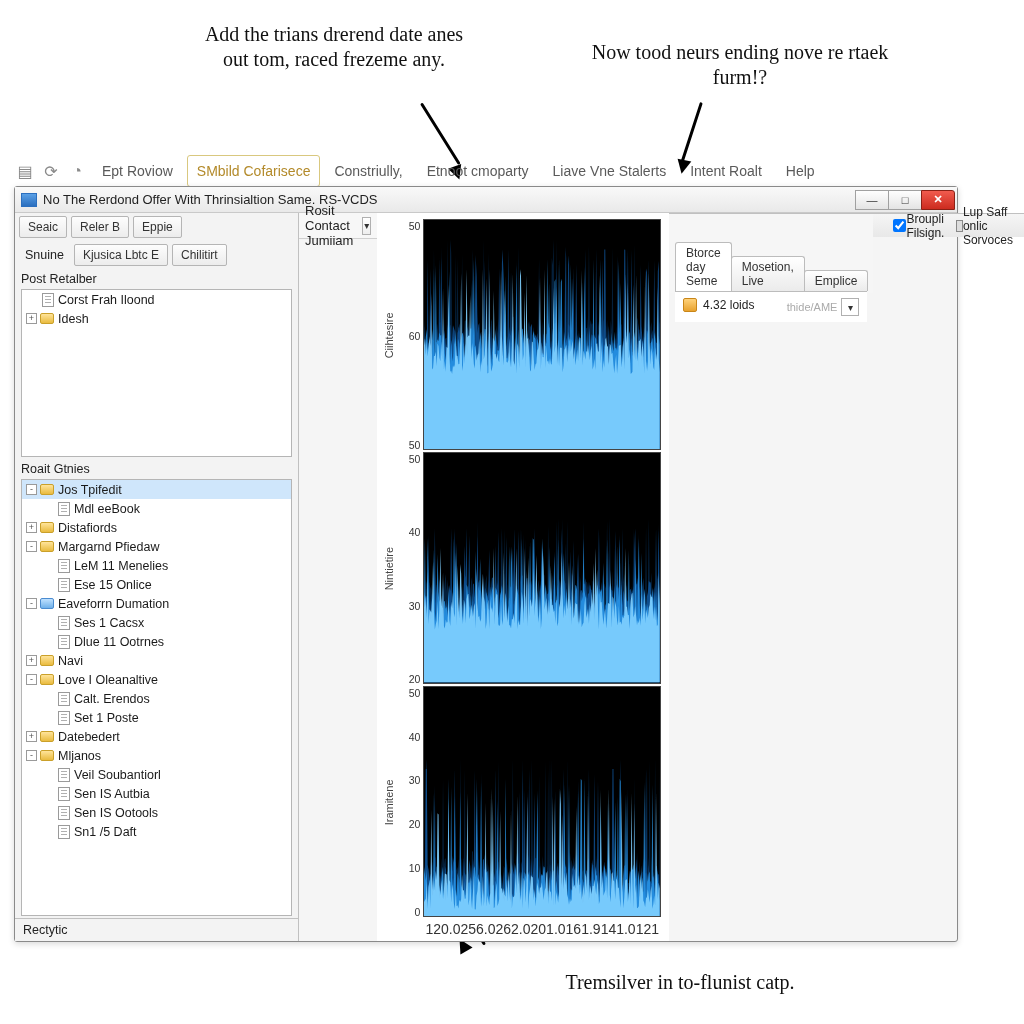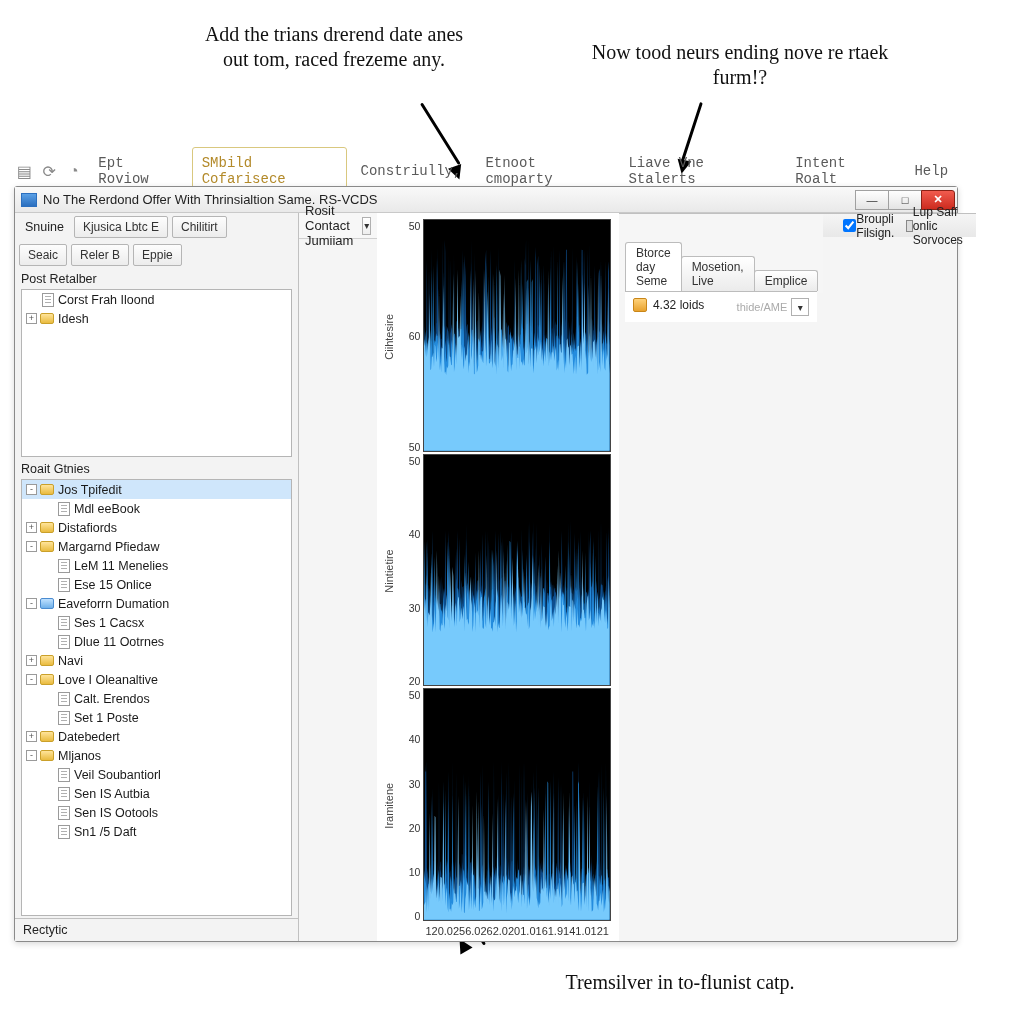"Ept Roviow" .appbar-item { font-family: Liberation Mono, monospace -> none }
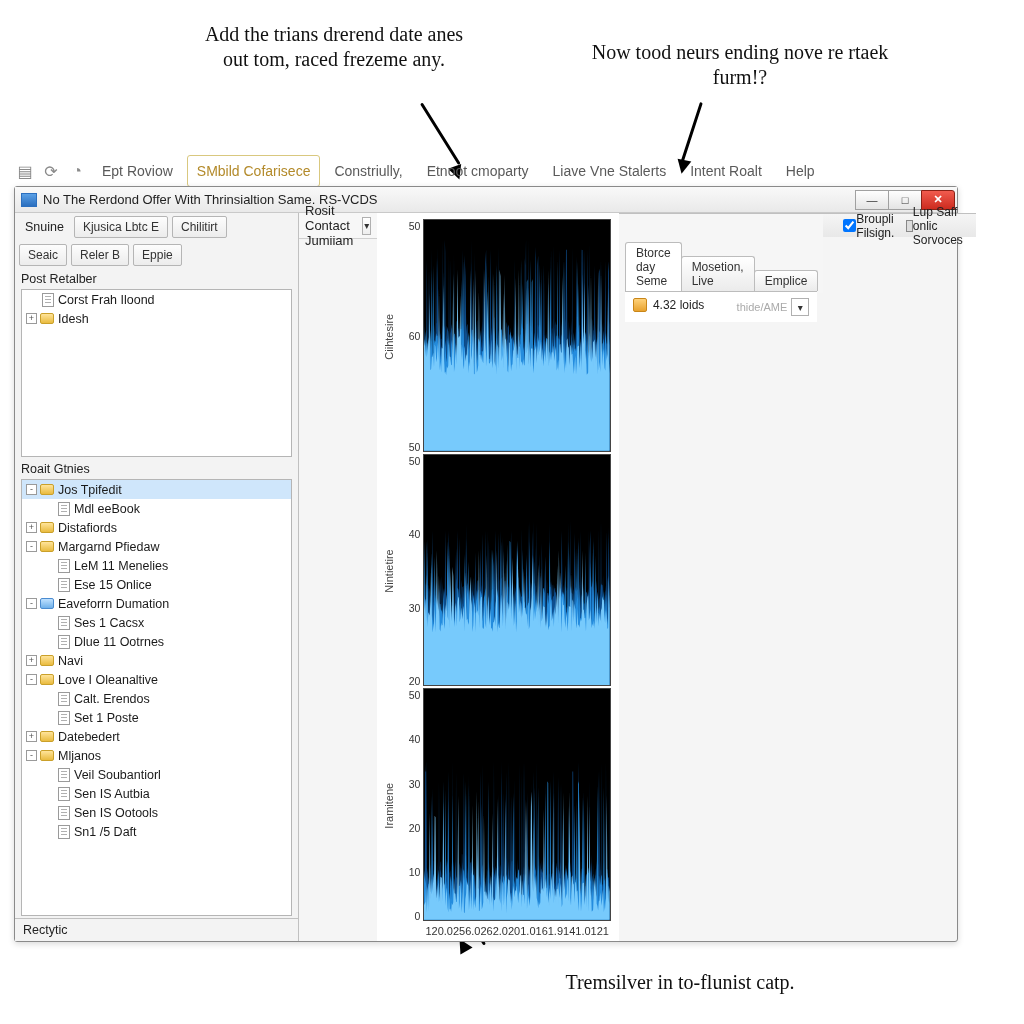"Snuine" div.sb-row { order: before "Seaic" -> after "Seaic" }
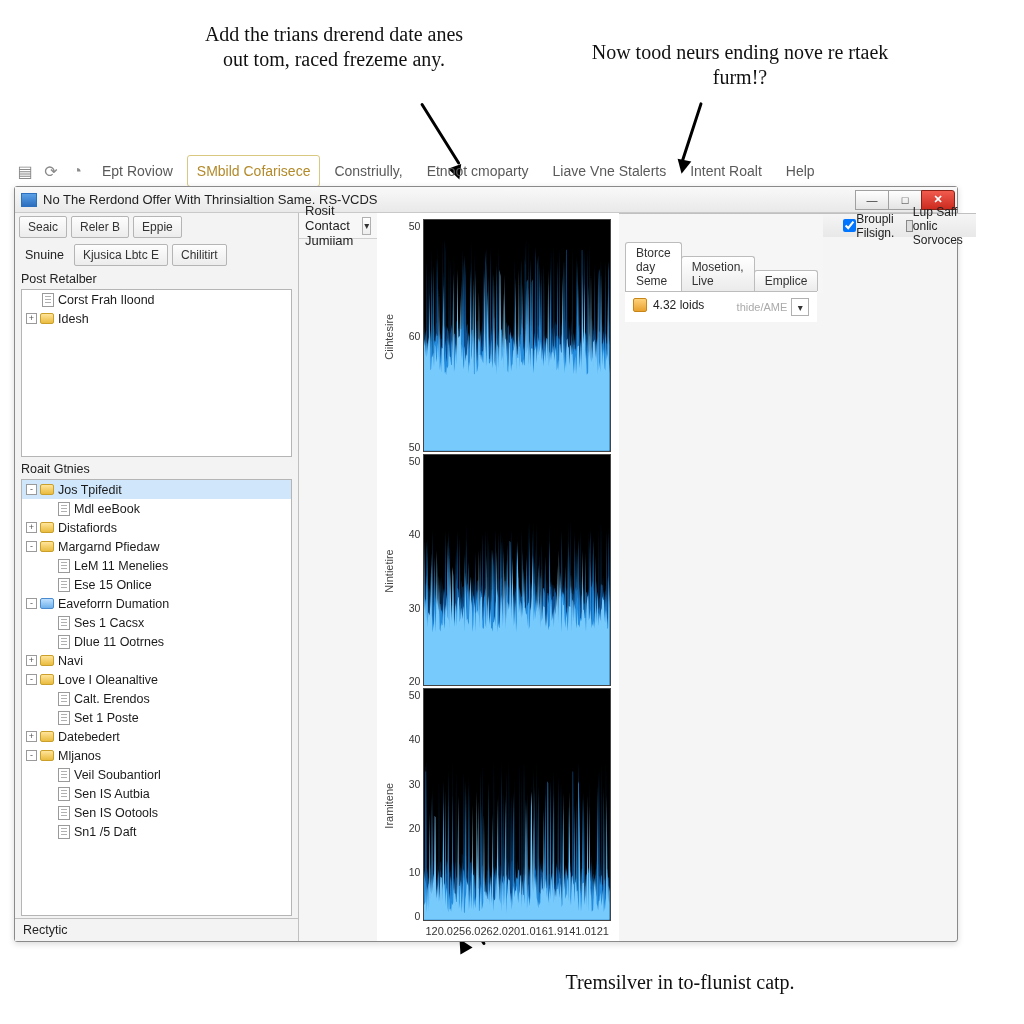"120.0" .xticks { font-size: 11px -> 14px }
